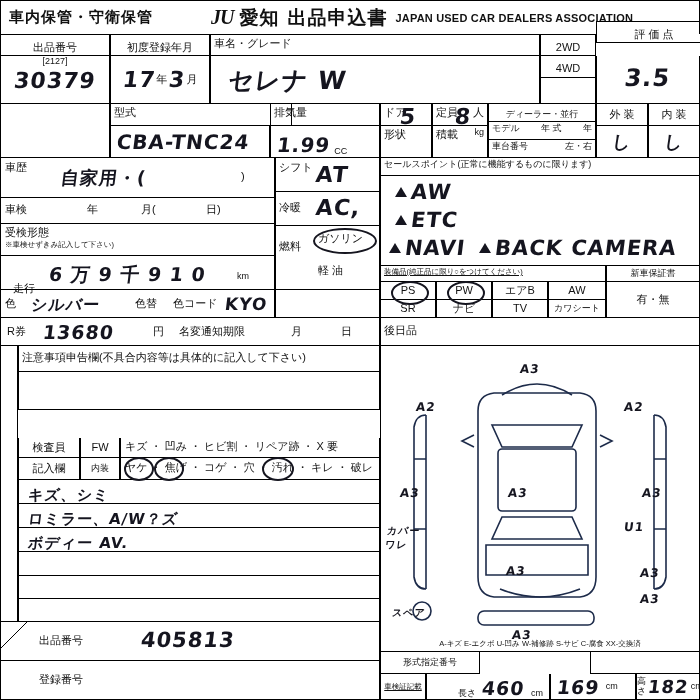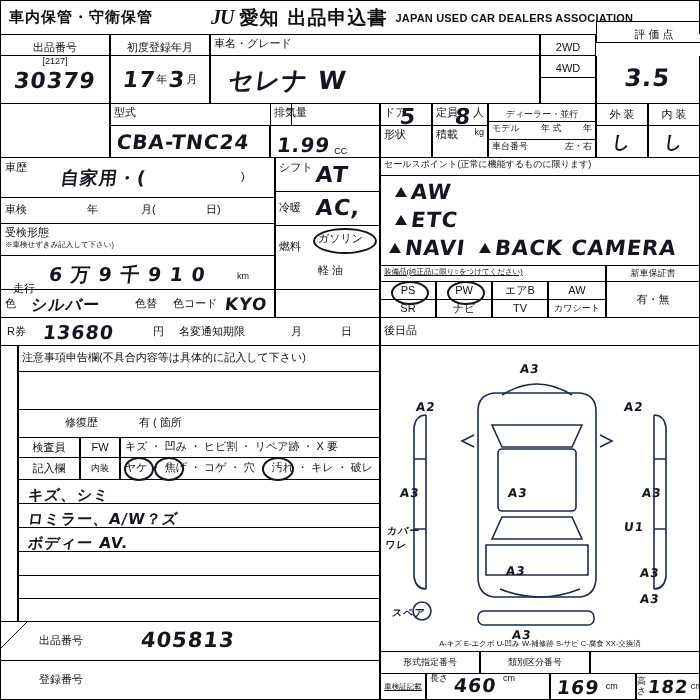"修復歴" div.c { html: <div> <div>修復歴</div> <div>有 ( 箇所</div> </div> -> none }
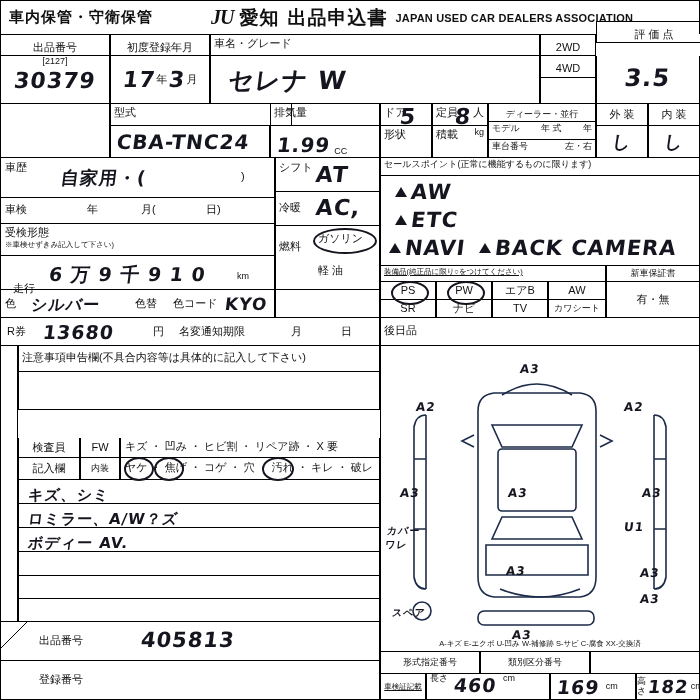"類別区分番号" div.c { html: <div> <div>類別区分番号</div> </div> -> none }
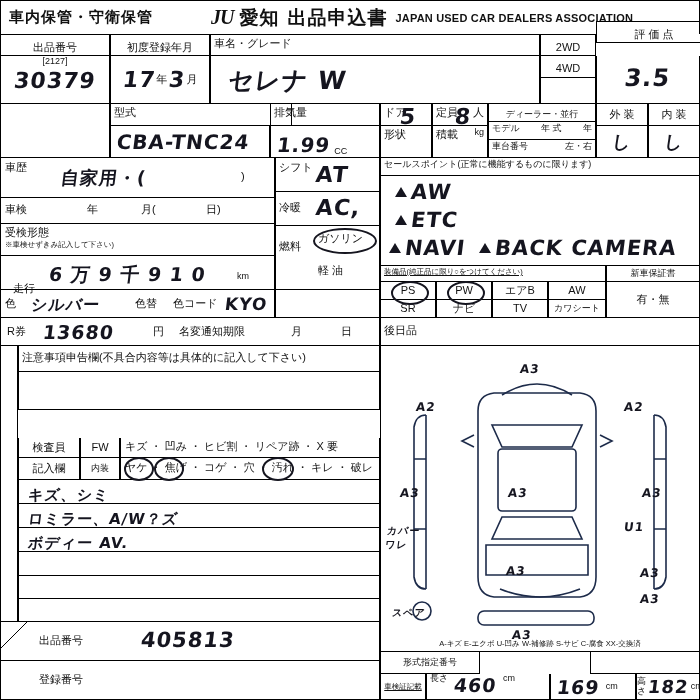"長さ" div { align-items: flex-start -> flex-end; padding-left: none -> 28px }
